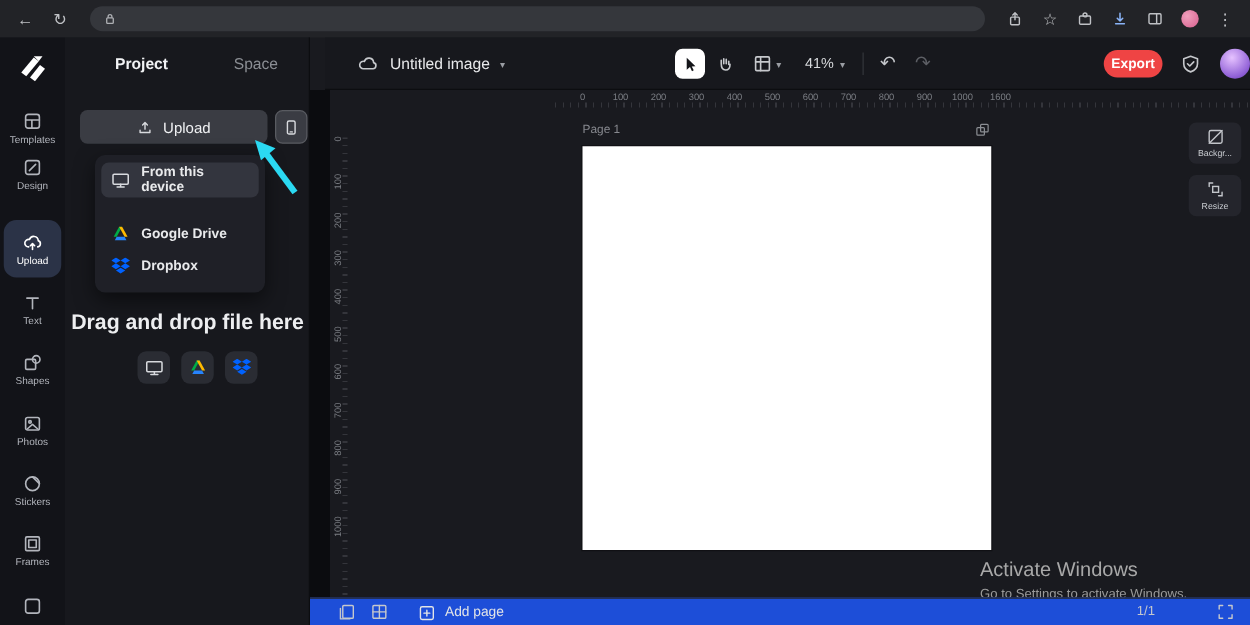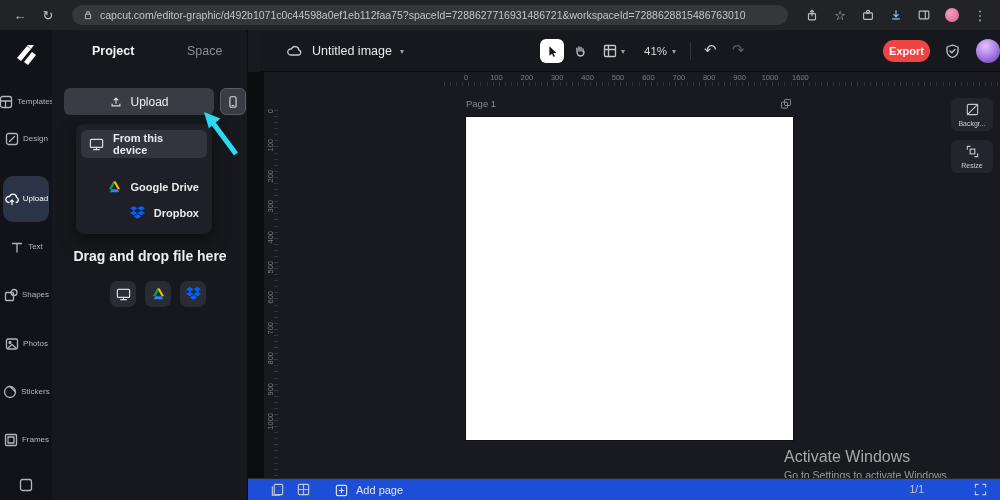"capcut.com/editor-graphic/d492b1071c0c44" span.url-text { html: <span>capcut.com/editor-graphic/d492b1071c0c44598a0ef1eb112faa75?spaceId=7288627716931486721&amp;workspaceId=7288628815486763010</span> -> none }
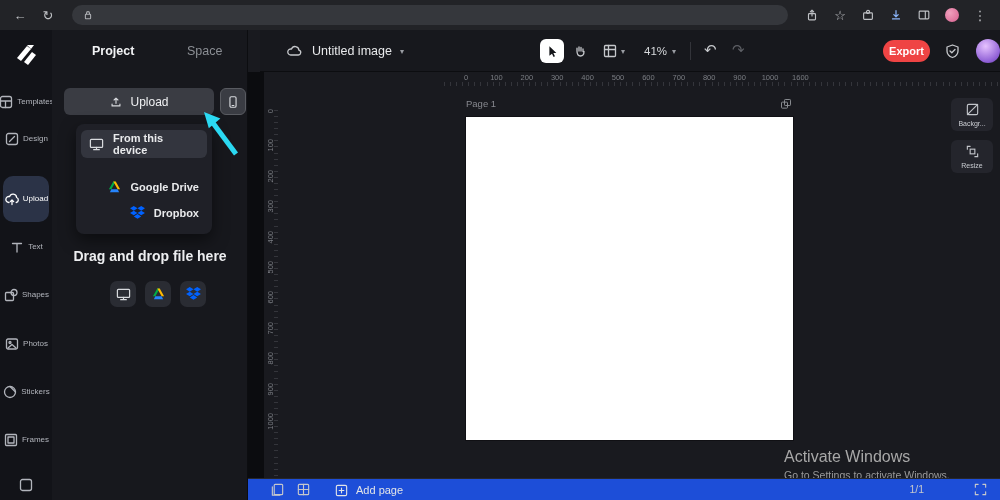"Templates" .s-item { flex-direction: row -> column }
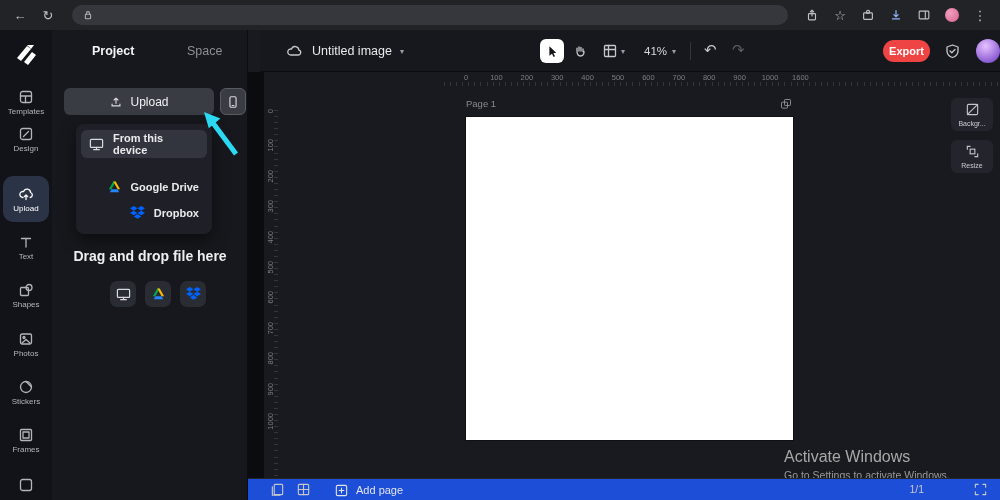"From this device" .dd-item { justify-content: flex-end -> none }
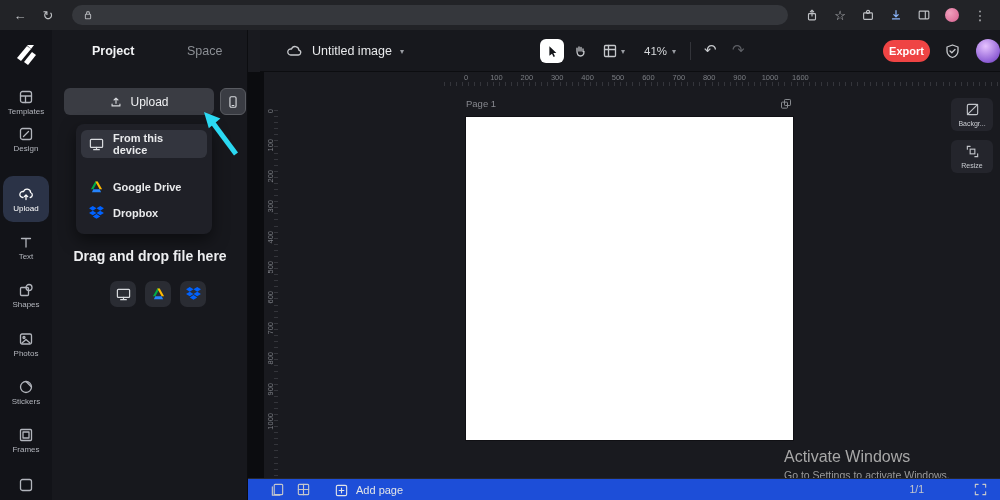"Drag and drop file here" .dropzone { font-size: 14px -> 17px }
